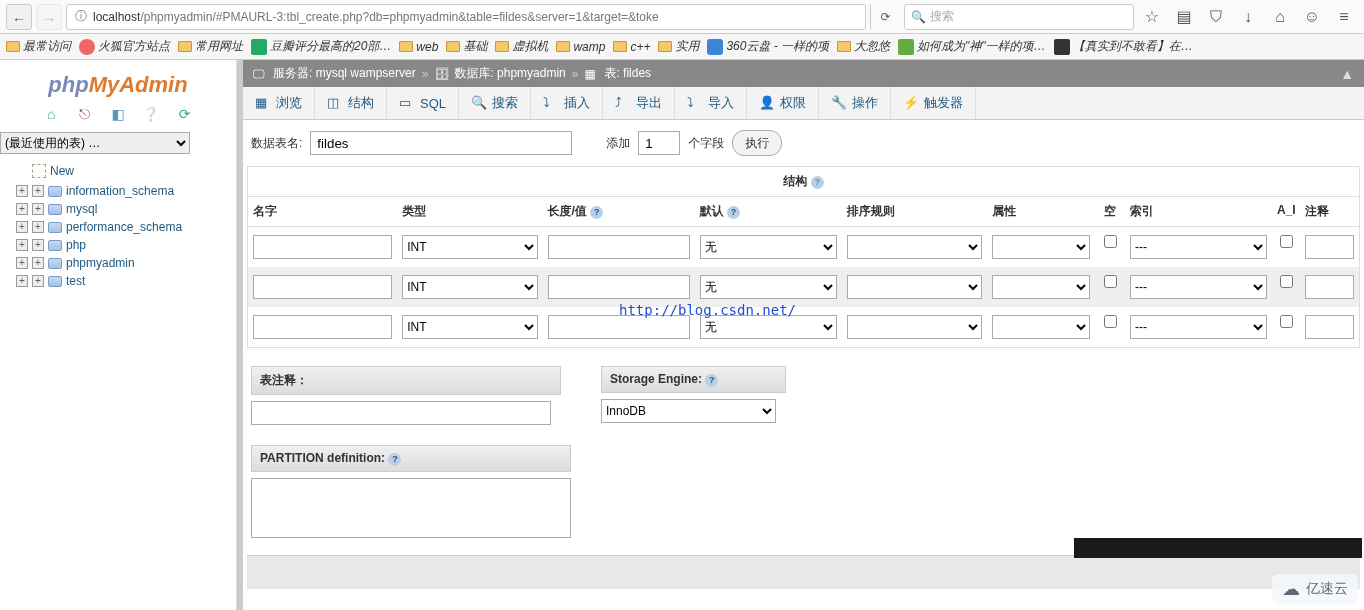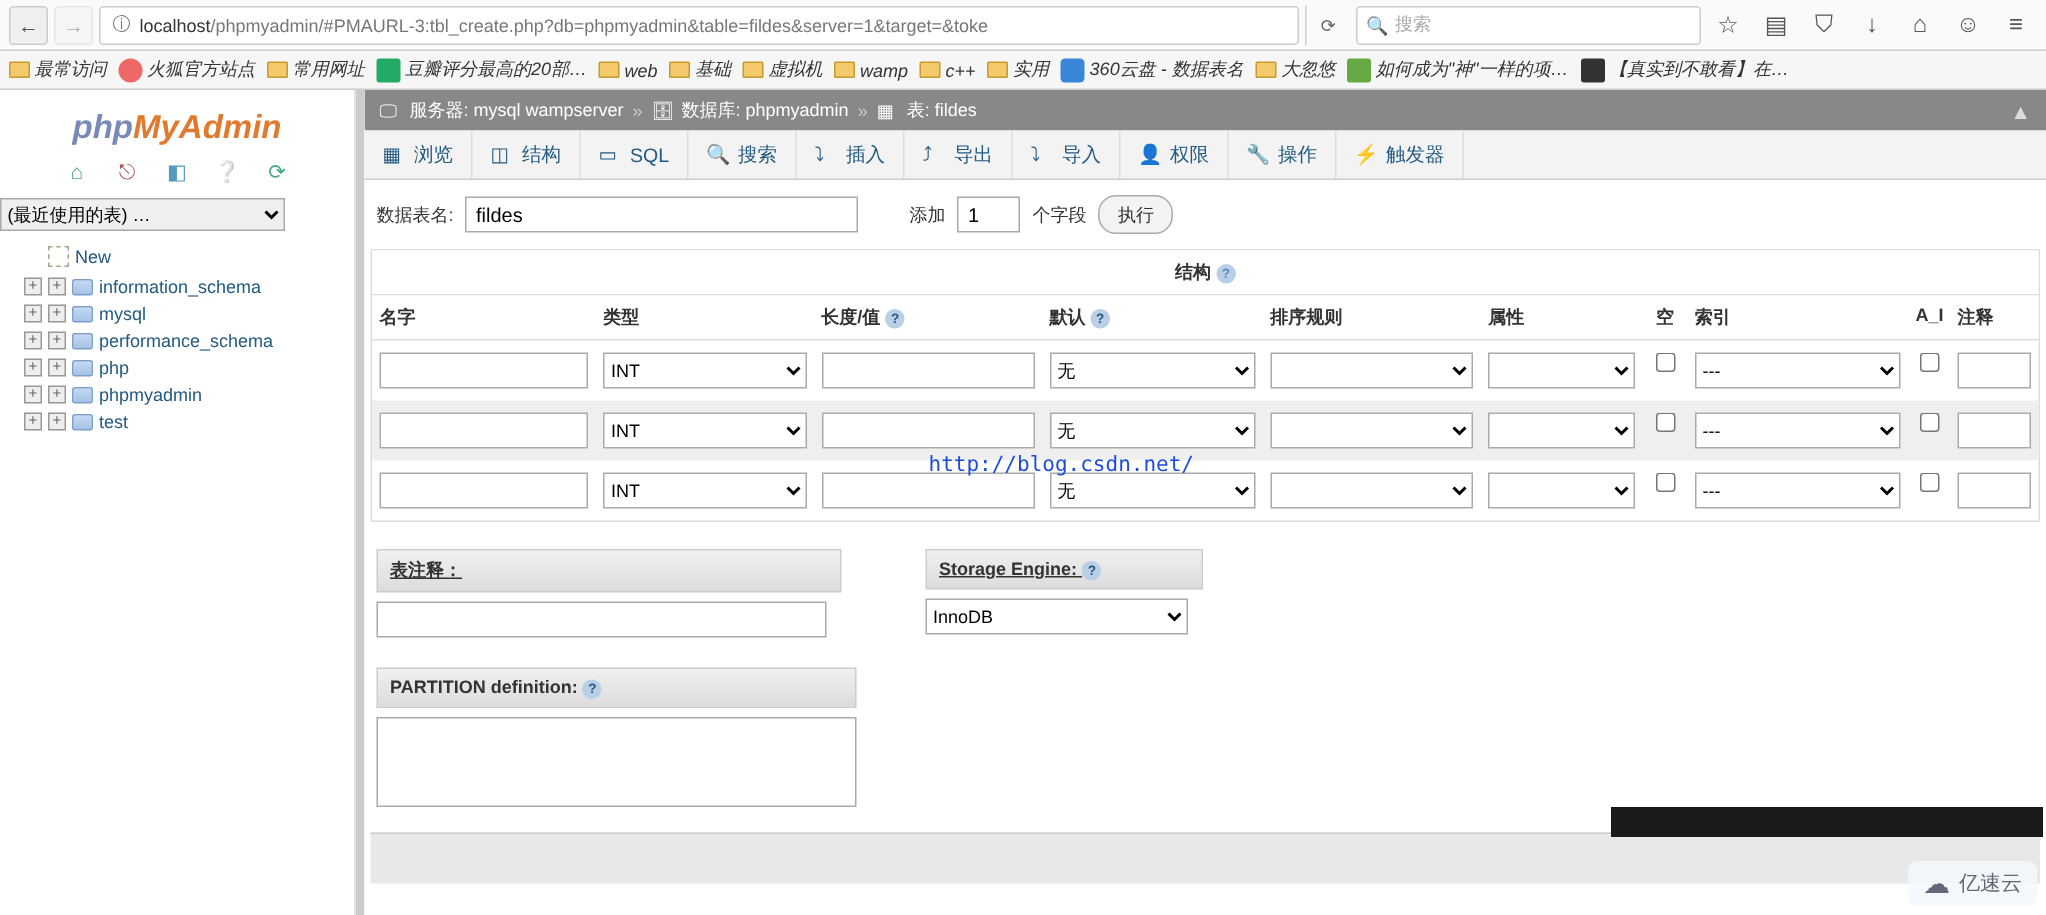"360云盘 - 数据表名" span { text: 数据表名 -> 一样的项 }
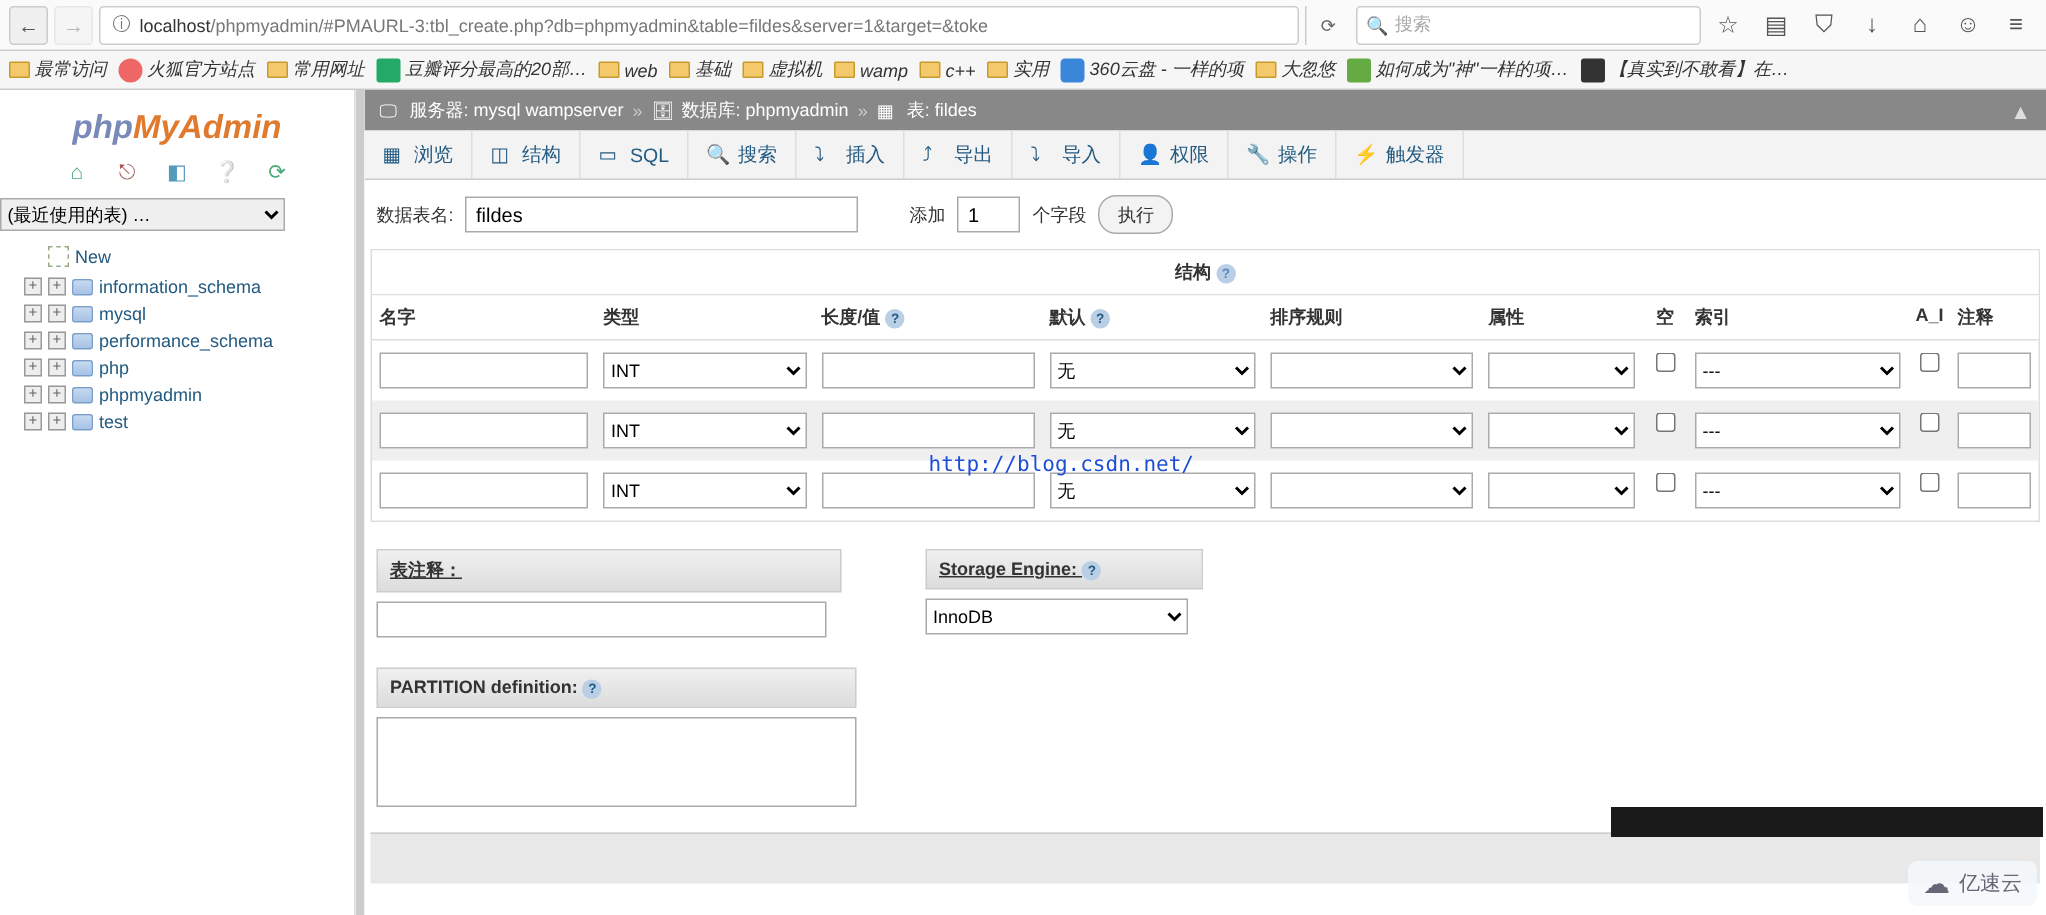"表注释：" .sections { gap: 56px -> 40px; text-decoration: underline -> none }
